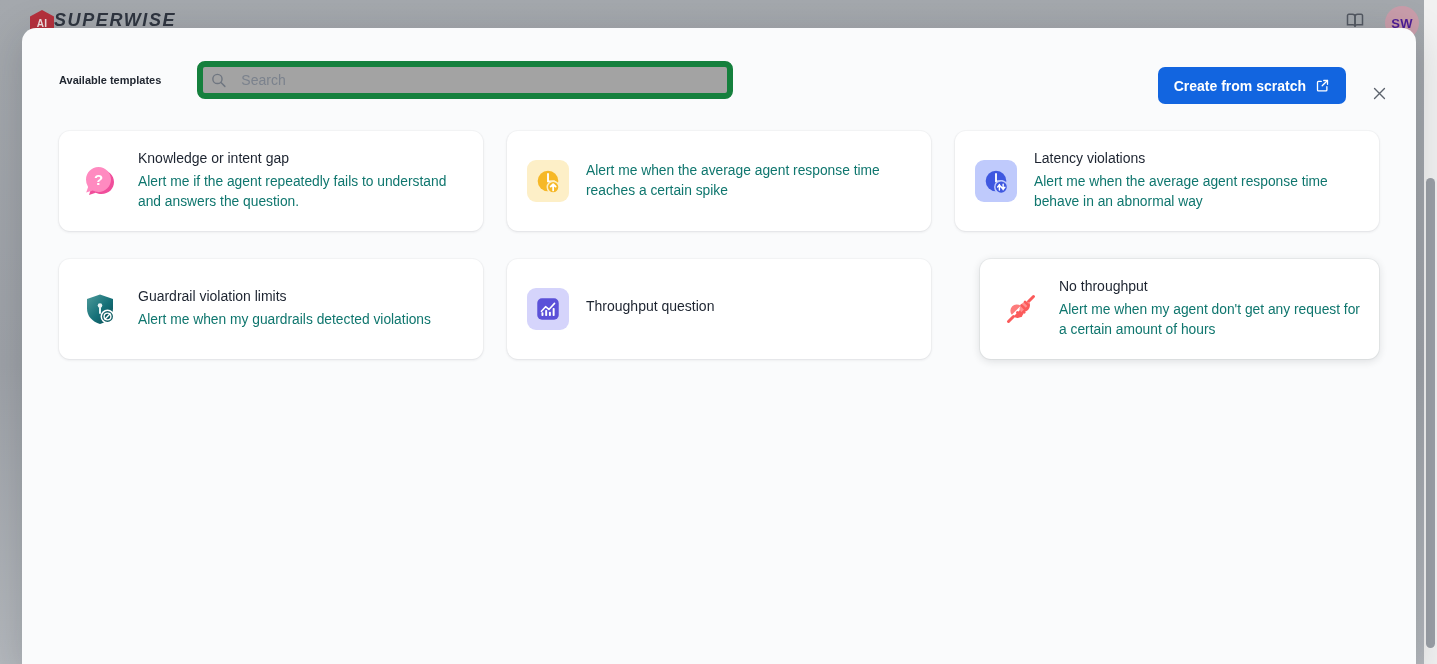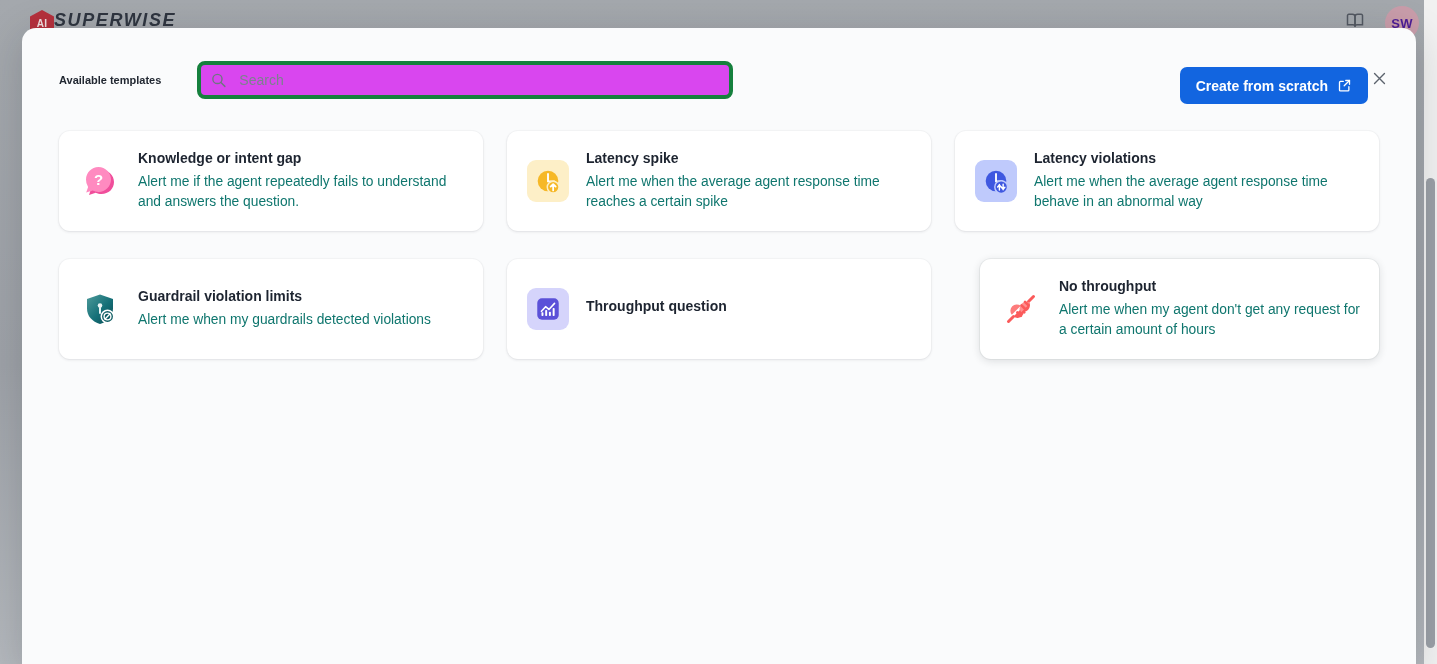"Search" .search-input { background: #d946ef -> #a3a3a3; border: 4px solid #15803d -> 6px solid #15803d }
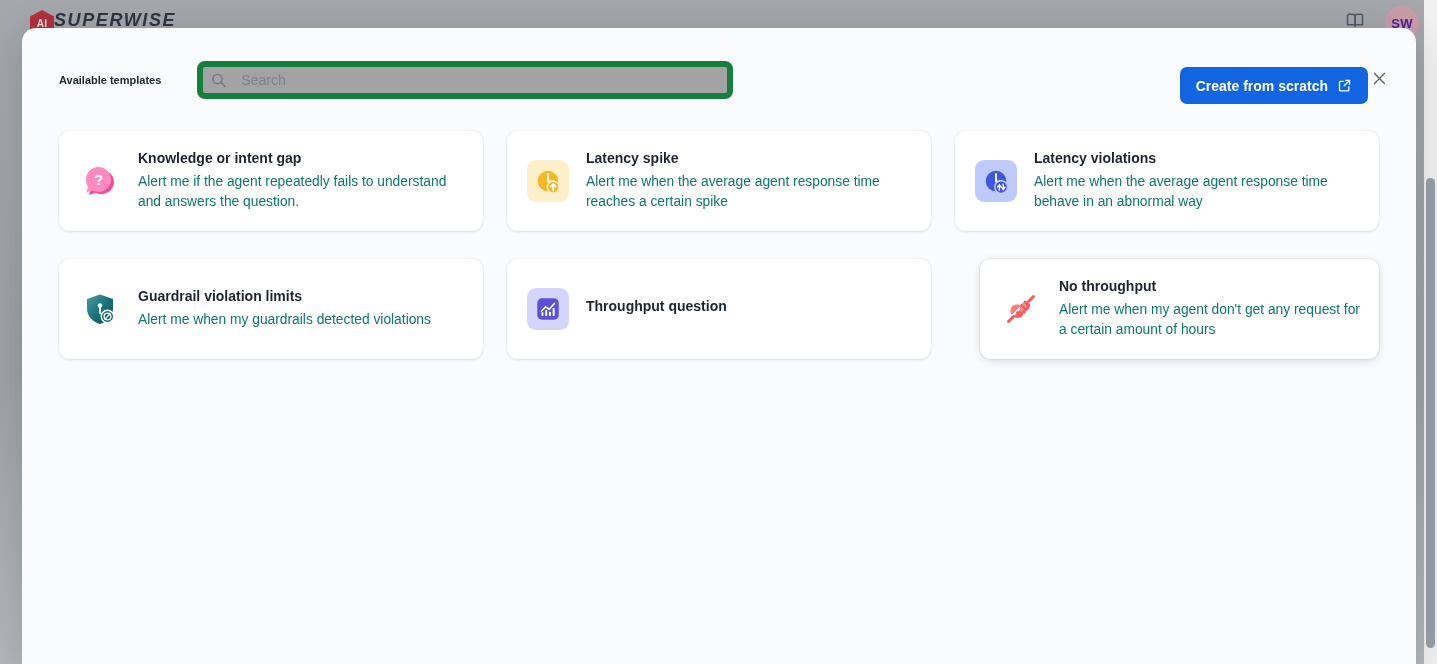"Create from scratch" .topbar-right { align-items: flex-start -> flex-end; gap: none -> 22px }
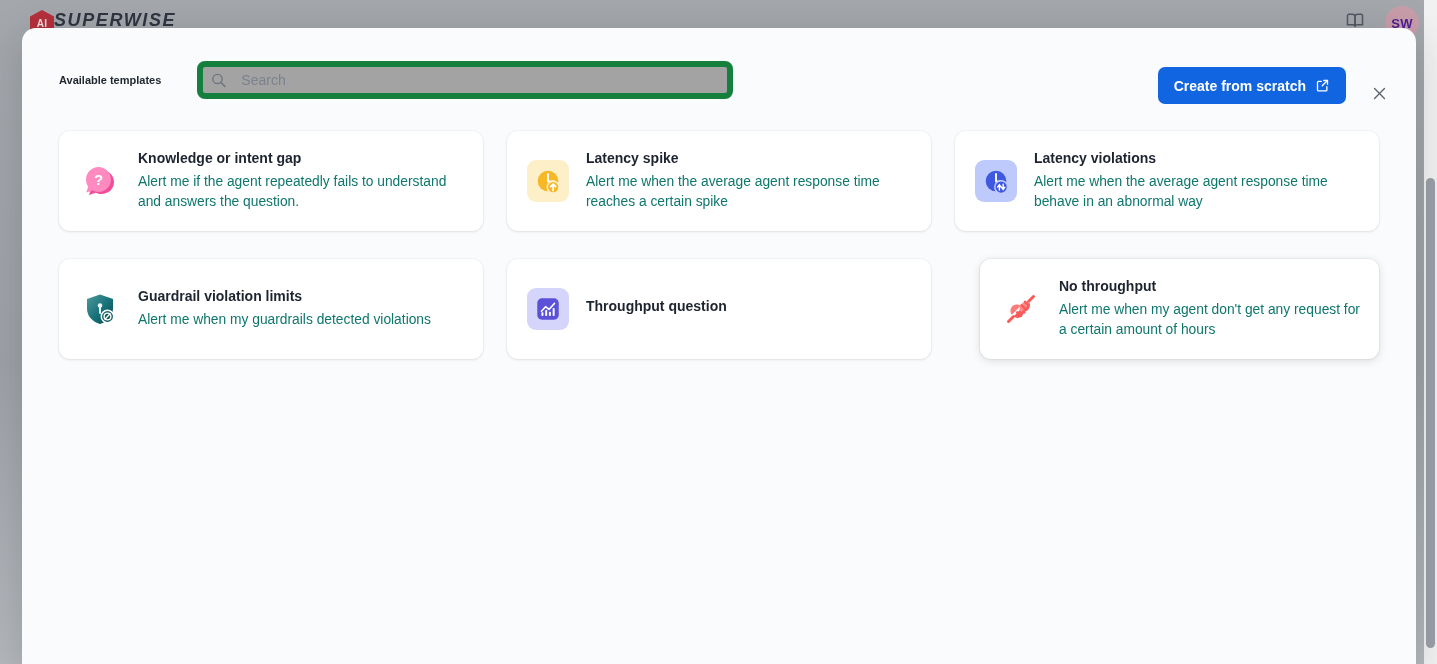"Knowledge or intent gap" .card-title { font-weight: bold -> normal }
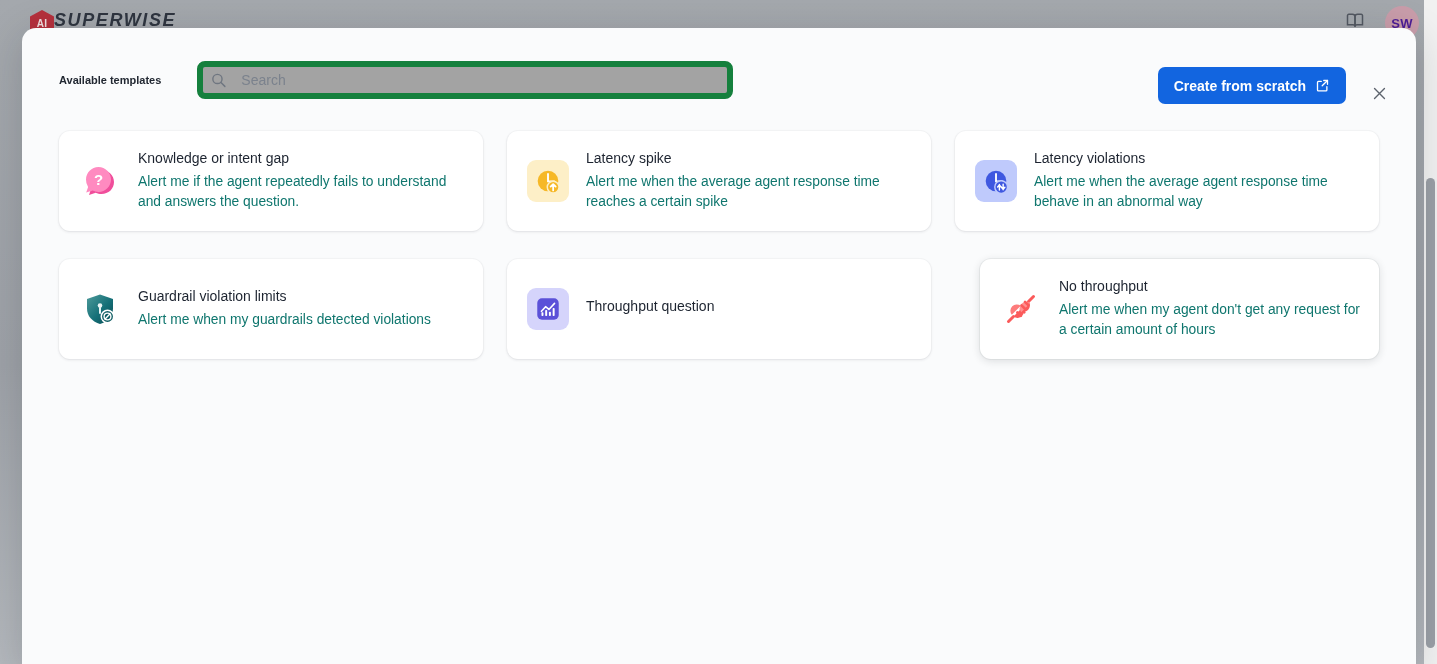"Latency spike" div.card-title { html: <div>Latency spike</div> -> none }
